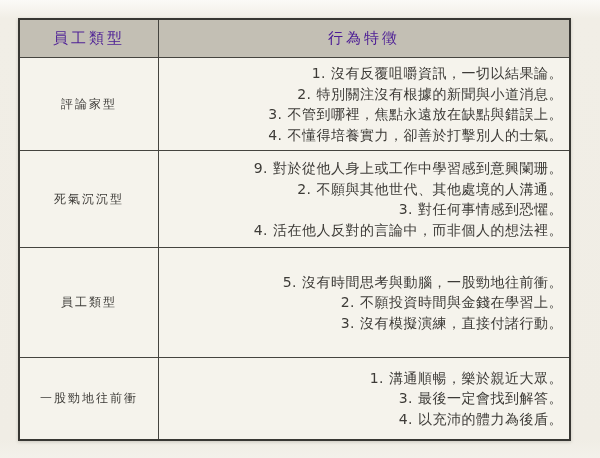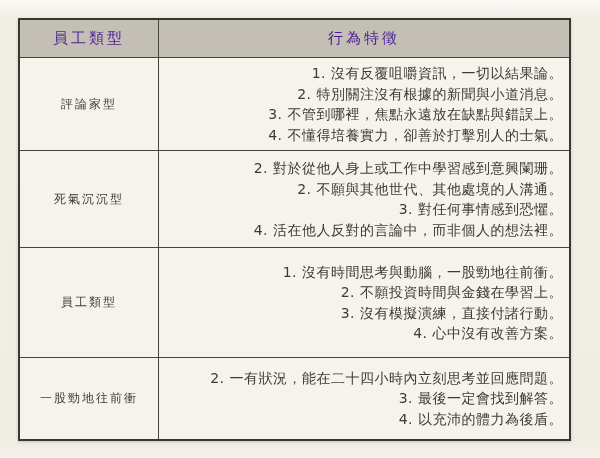"2. 對於從他人身上或工作中學習感到意興闌珊。" div.behavior-item { text: 2 -> 9 }
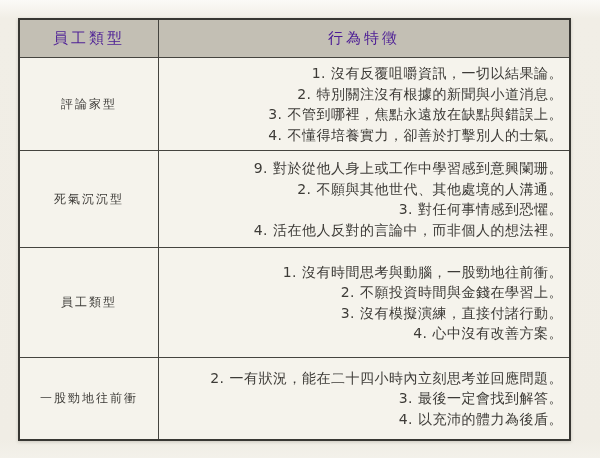"1. 沒有時間思考與動腦，一股勁地往前衝。" div.behavior-item { text: 1 -> 5 }
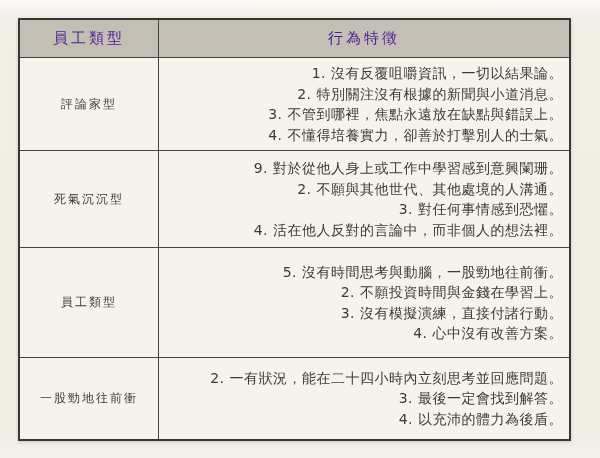"4. 心中沒有改善方案。" div.behavior-item { html: <div>4. 心中沒有改善方案。</div> -> none }
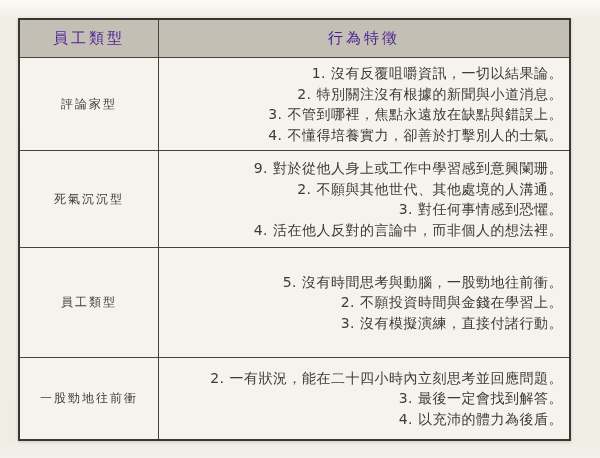"1. 溝通順暢，樂於親近大眾。" div.behavior-item { html: none -> <div>1. 溝通順暢，樂於親近大眾。</div> }
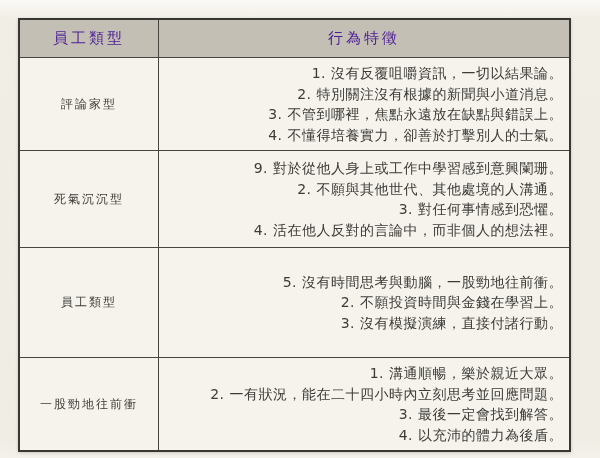"2. 一有狀況，能在二十四小時內立刻思考並回應問題。" div.behavior-item { html: <div>2. 一有狀況，能在二十四小時內立刻思考並回應問題。</div> -> none }
